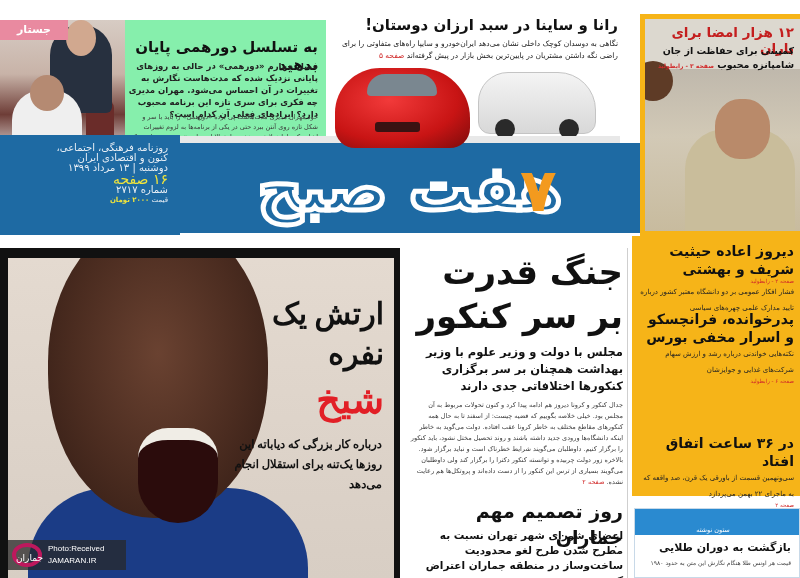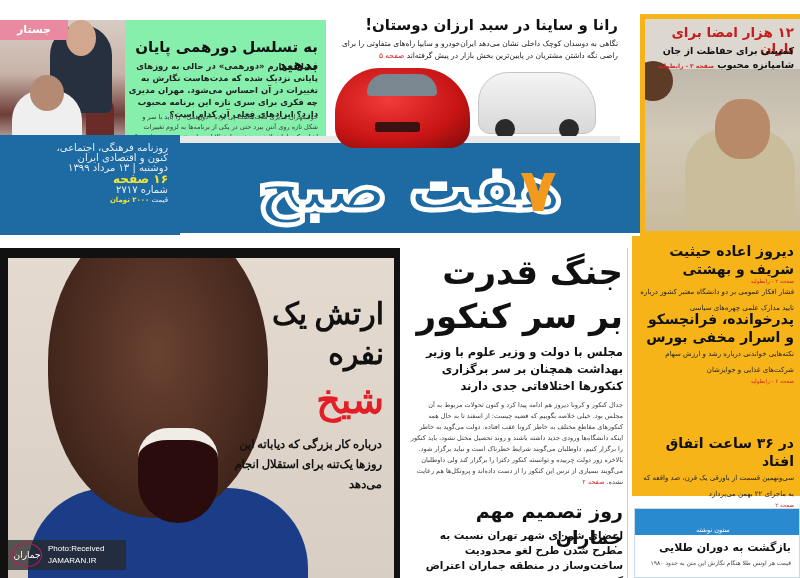"۱۶ صفحه" .meta-pages { font-size: 12px -> 14px; font-weight: bold -> normal }
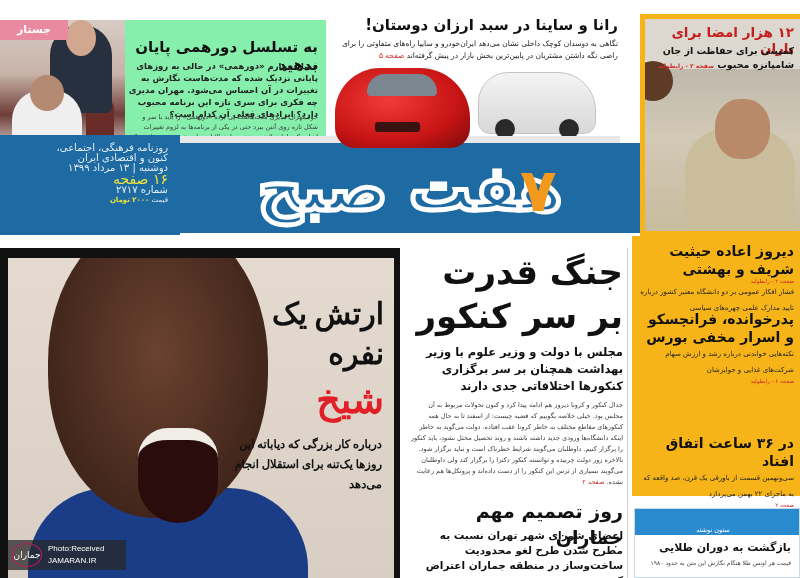"جماران" .photo-credit .logo { border: 1px solid #be185d -> 4px solid #be185d }
